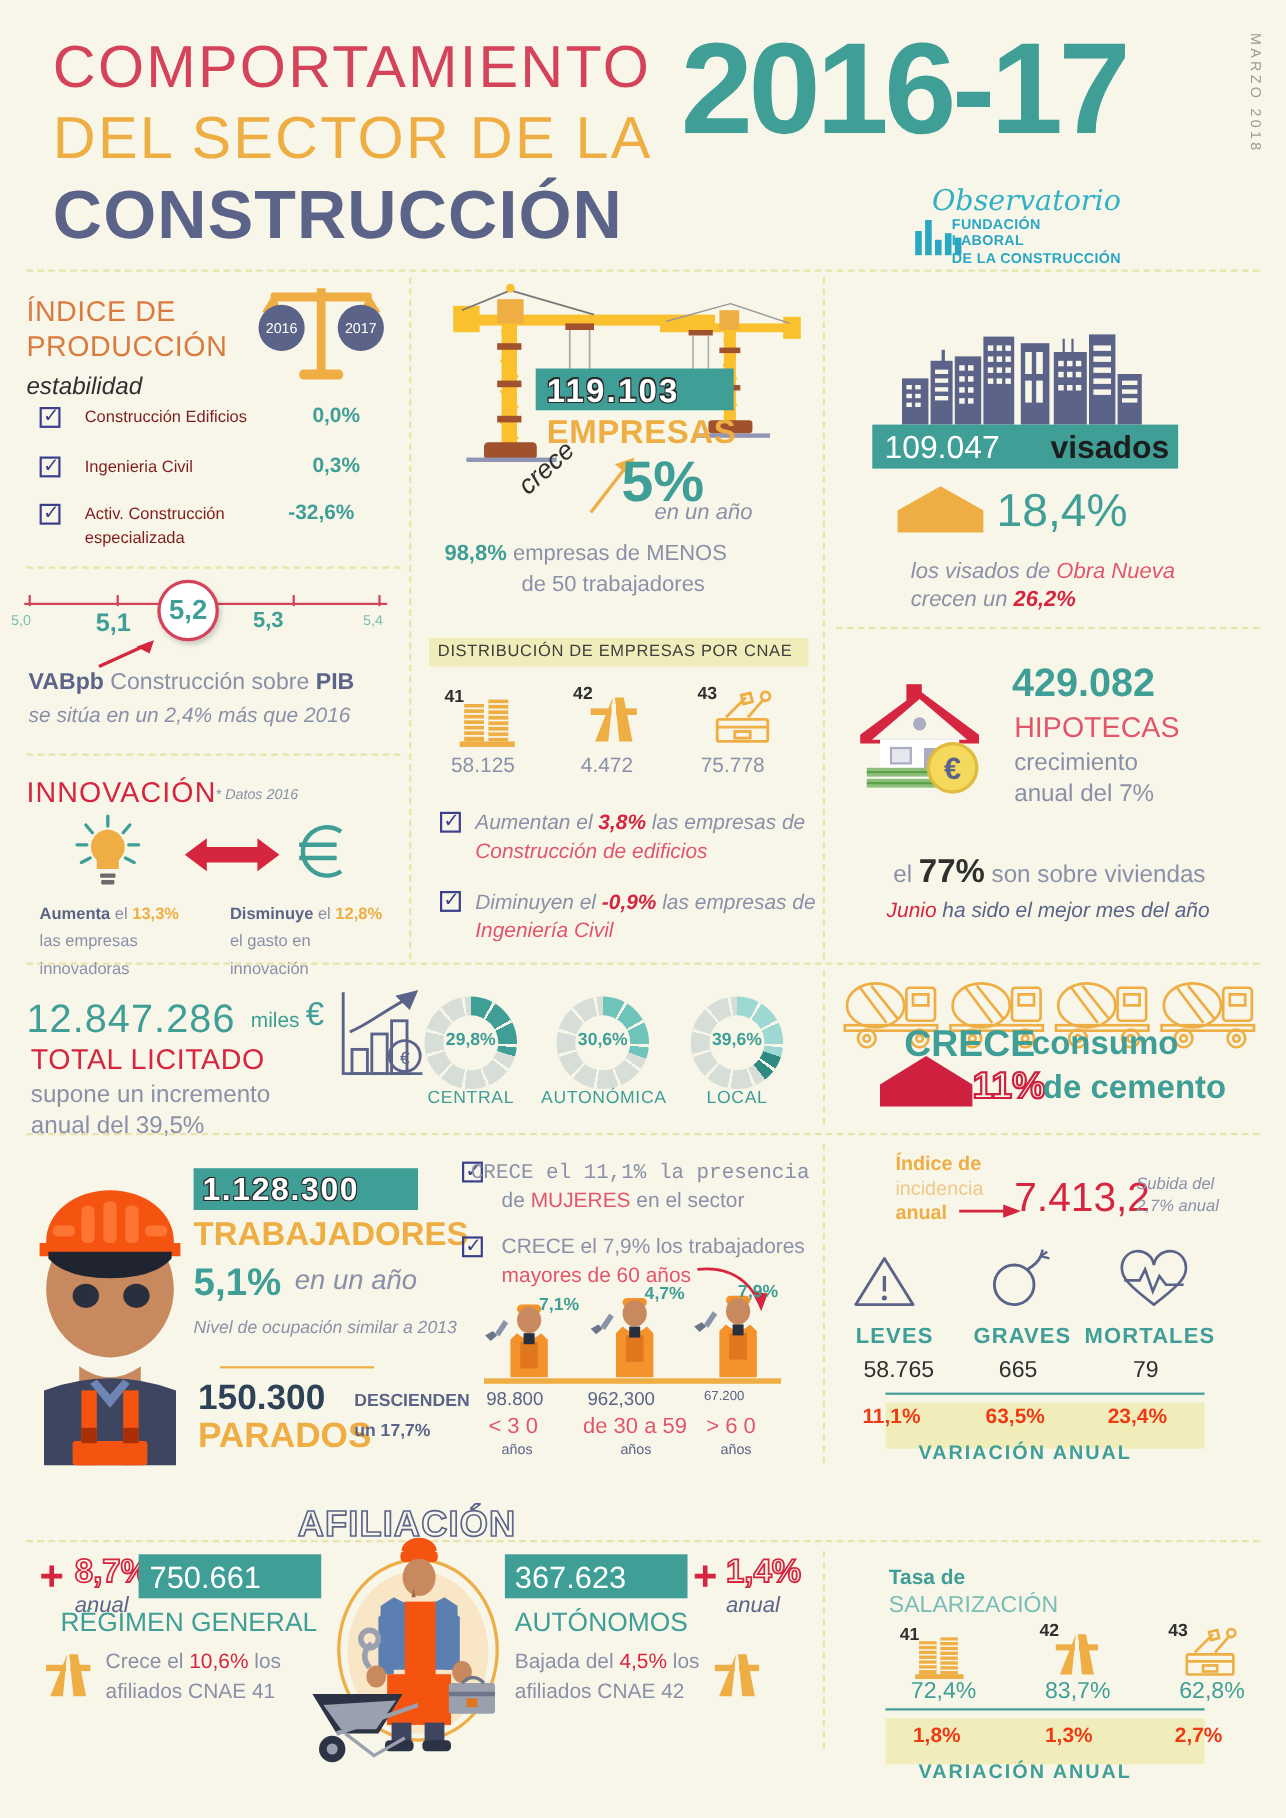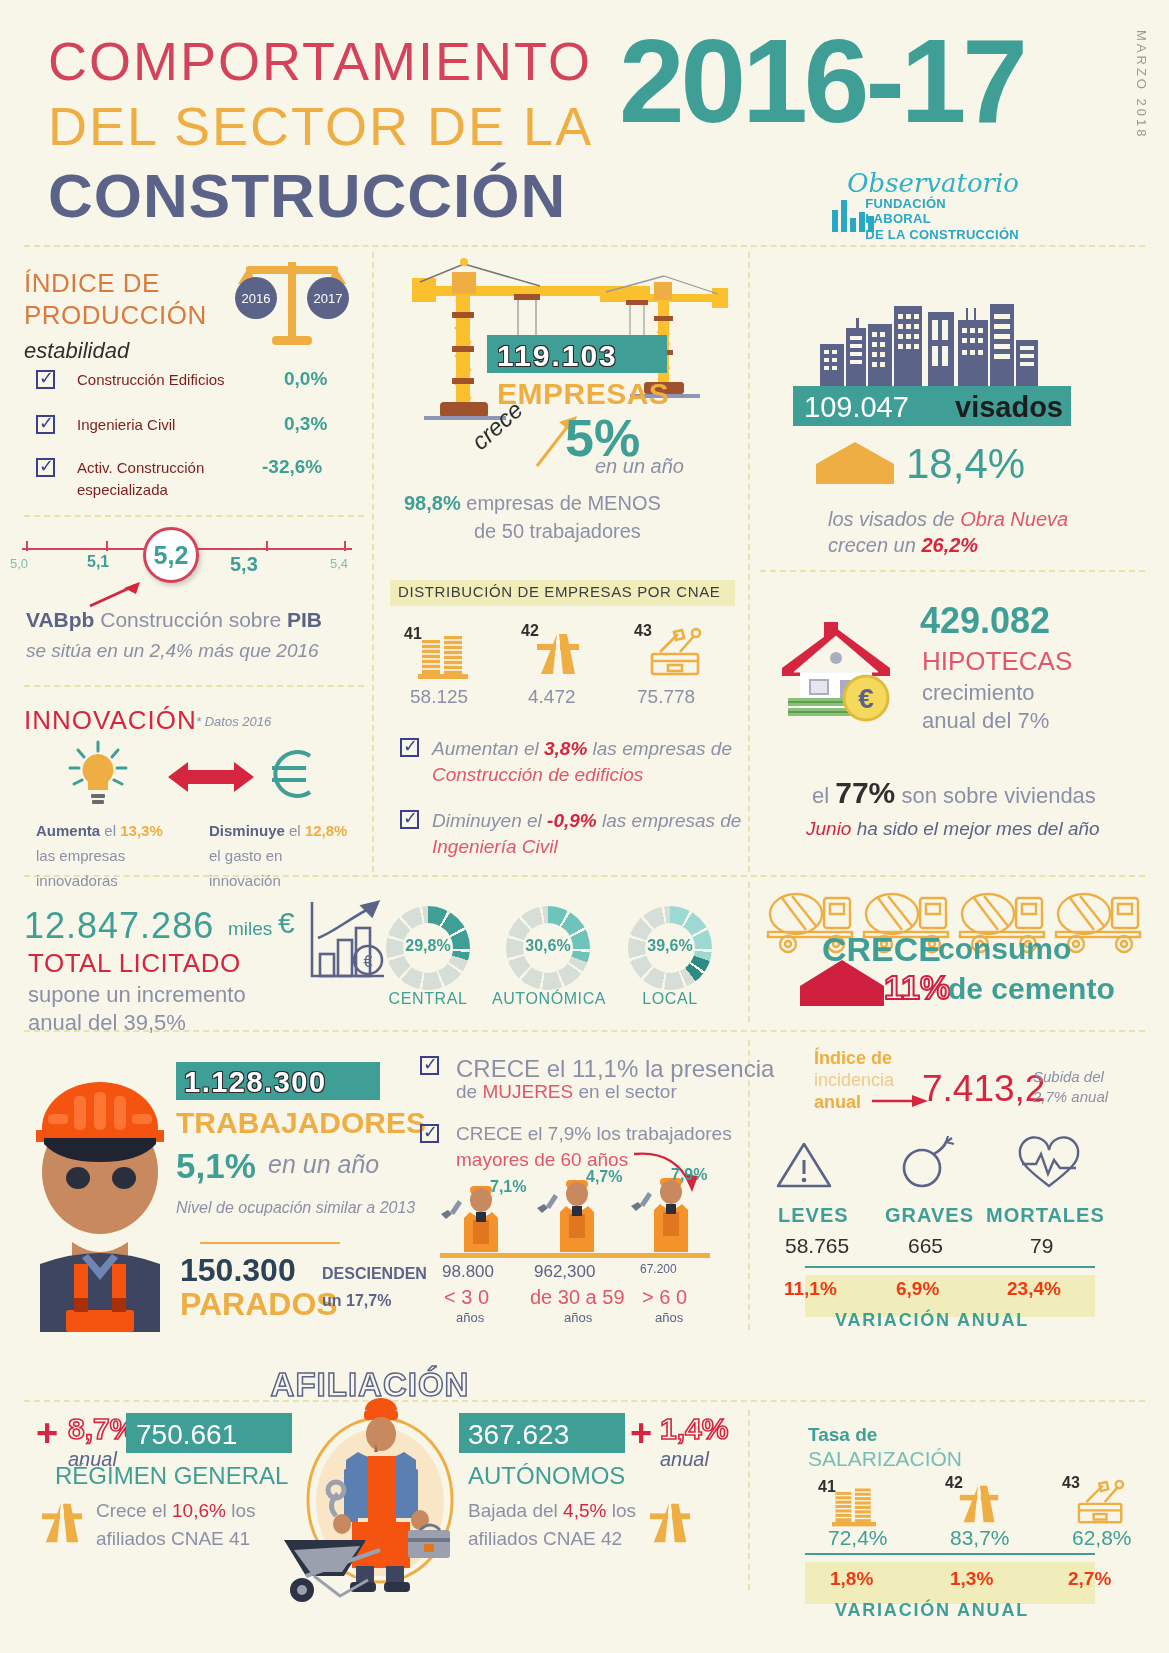"5,1" div.t { font-size: 16px -> 23px }
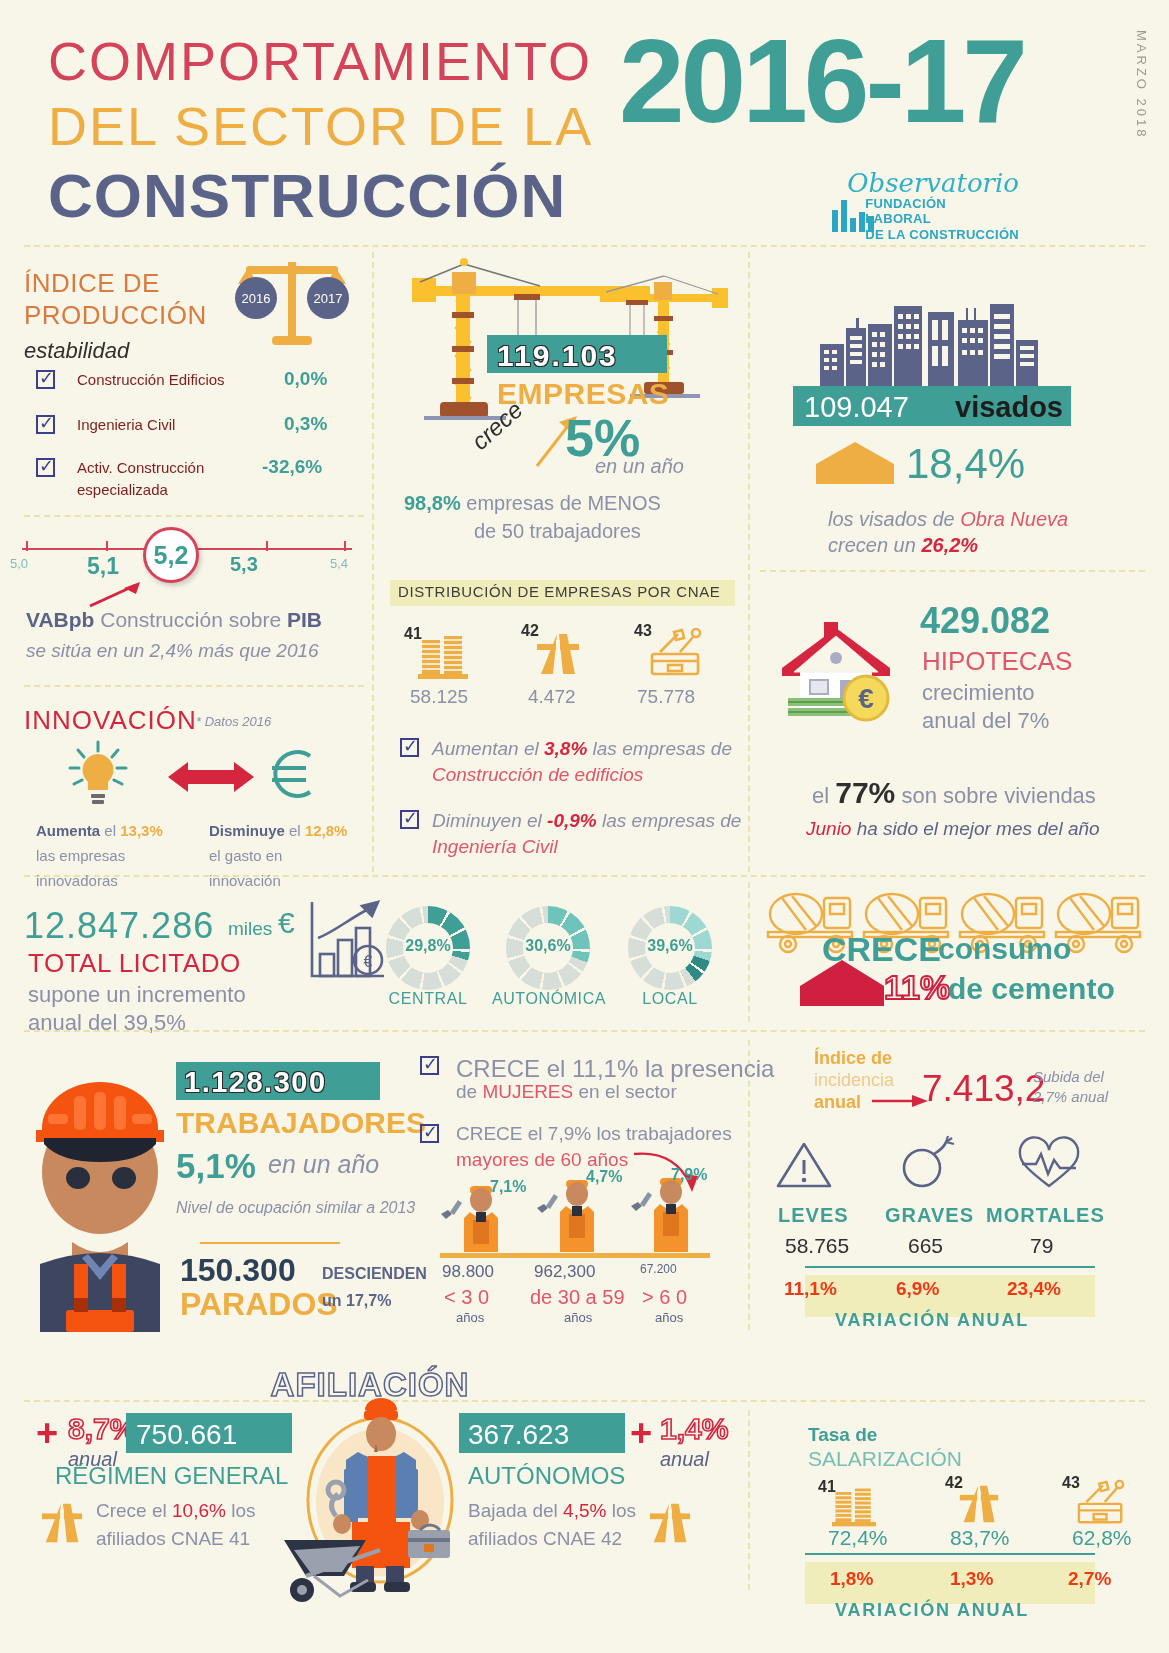"CRECE el 11,1% la presencia" div.t { font-family: none -> Liberation Mono, monospace; font-size: 24px -> 19px; left: 456px -> 428px }
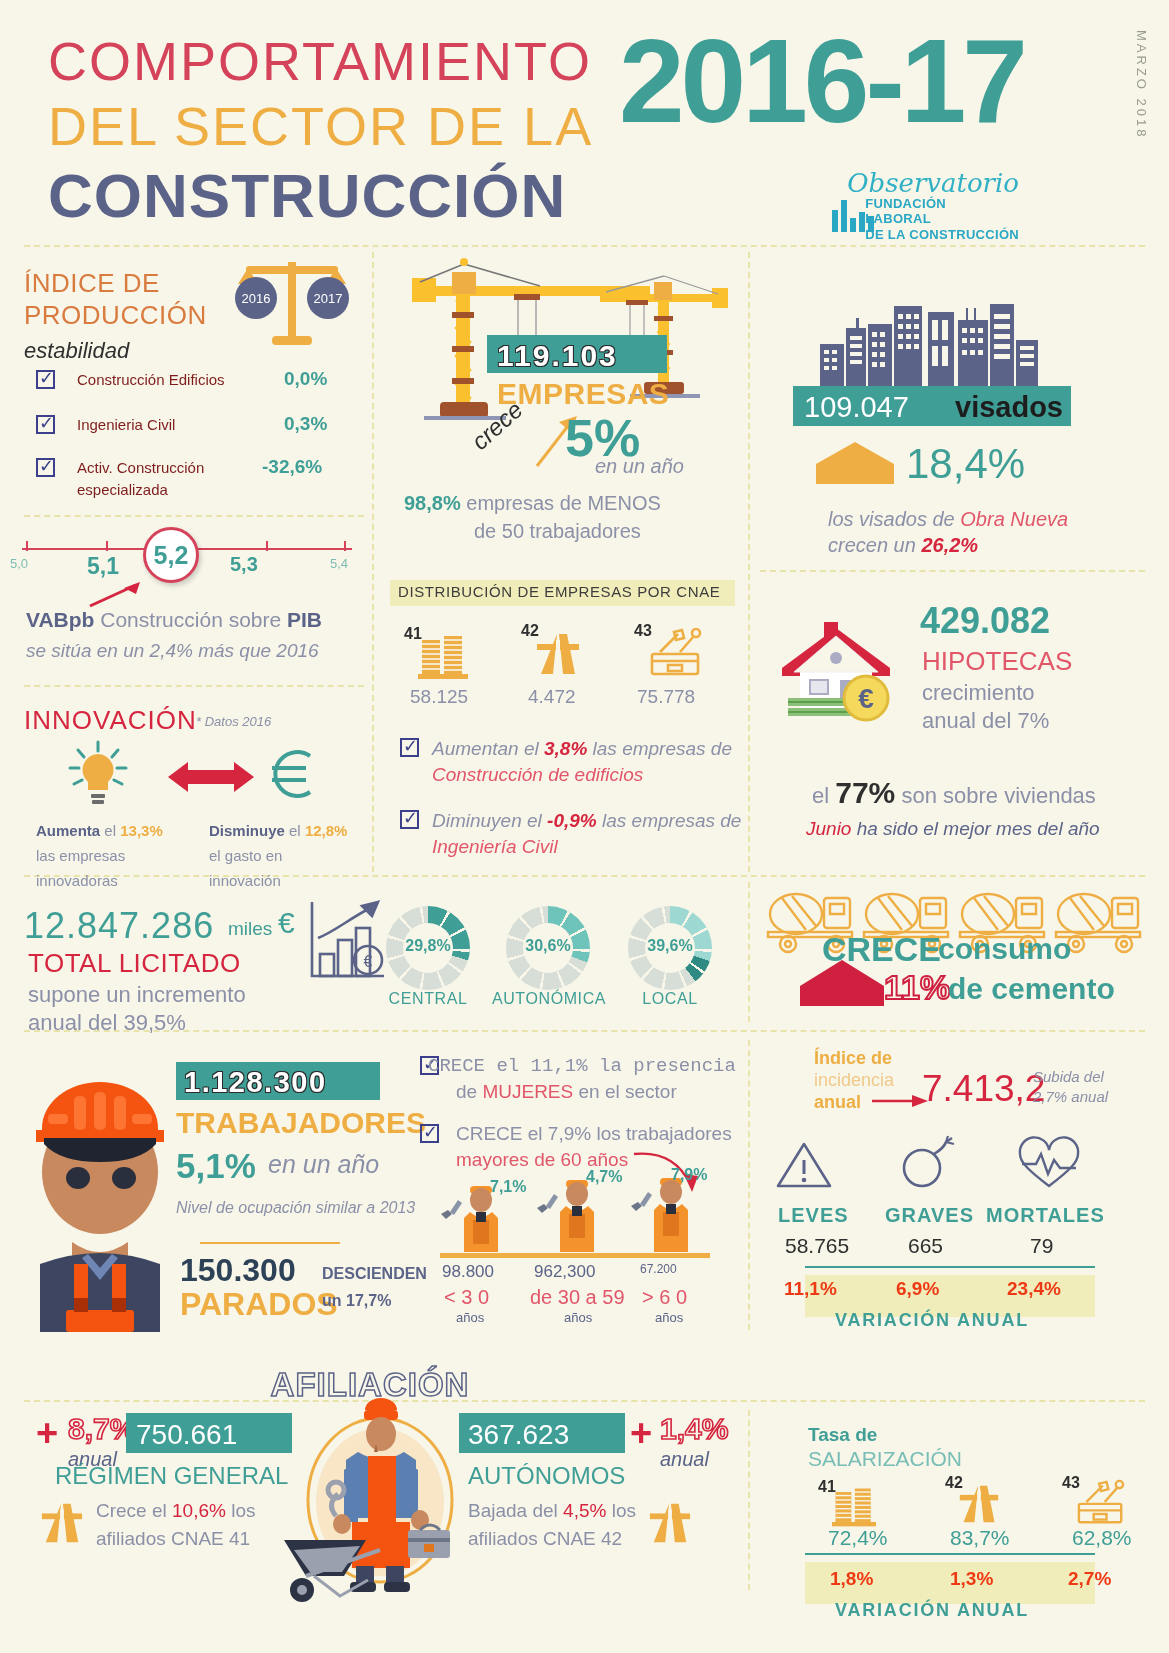"6,9%" div.t { text: 6,9% -> 63,5% }
